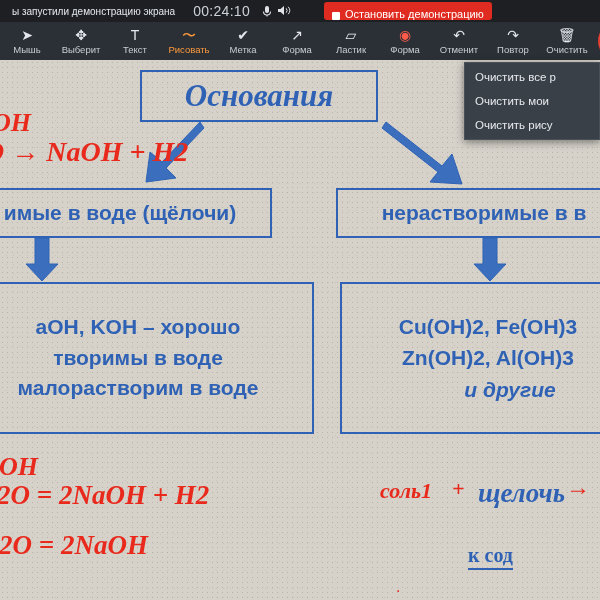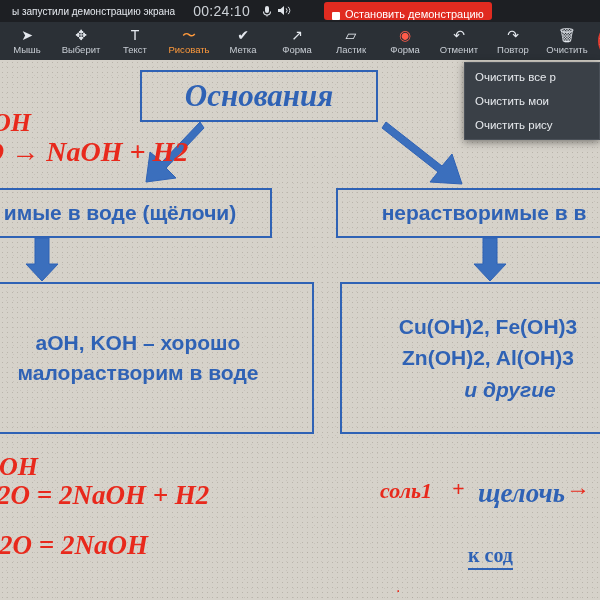"творимы в воде" div { html: none -> <div>творимы в воде</div> }
